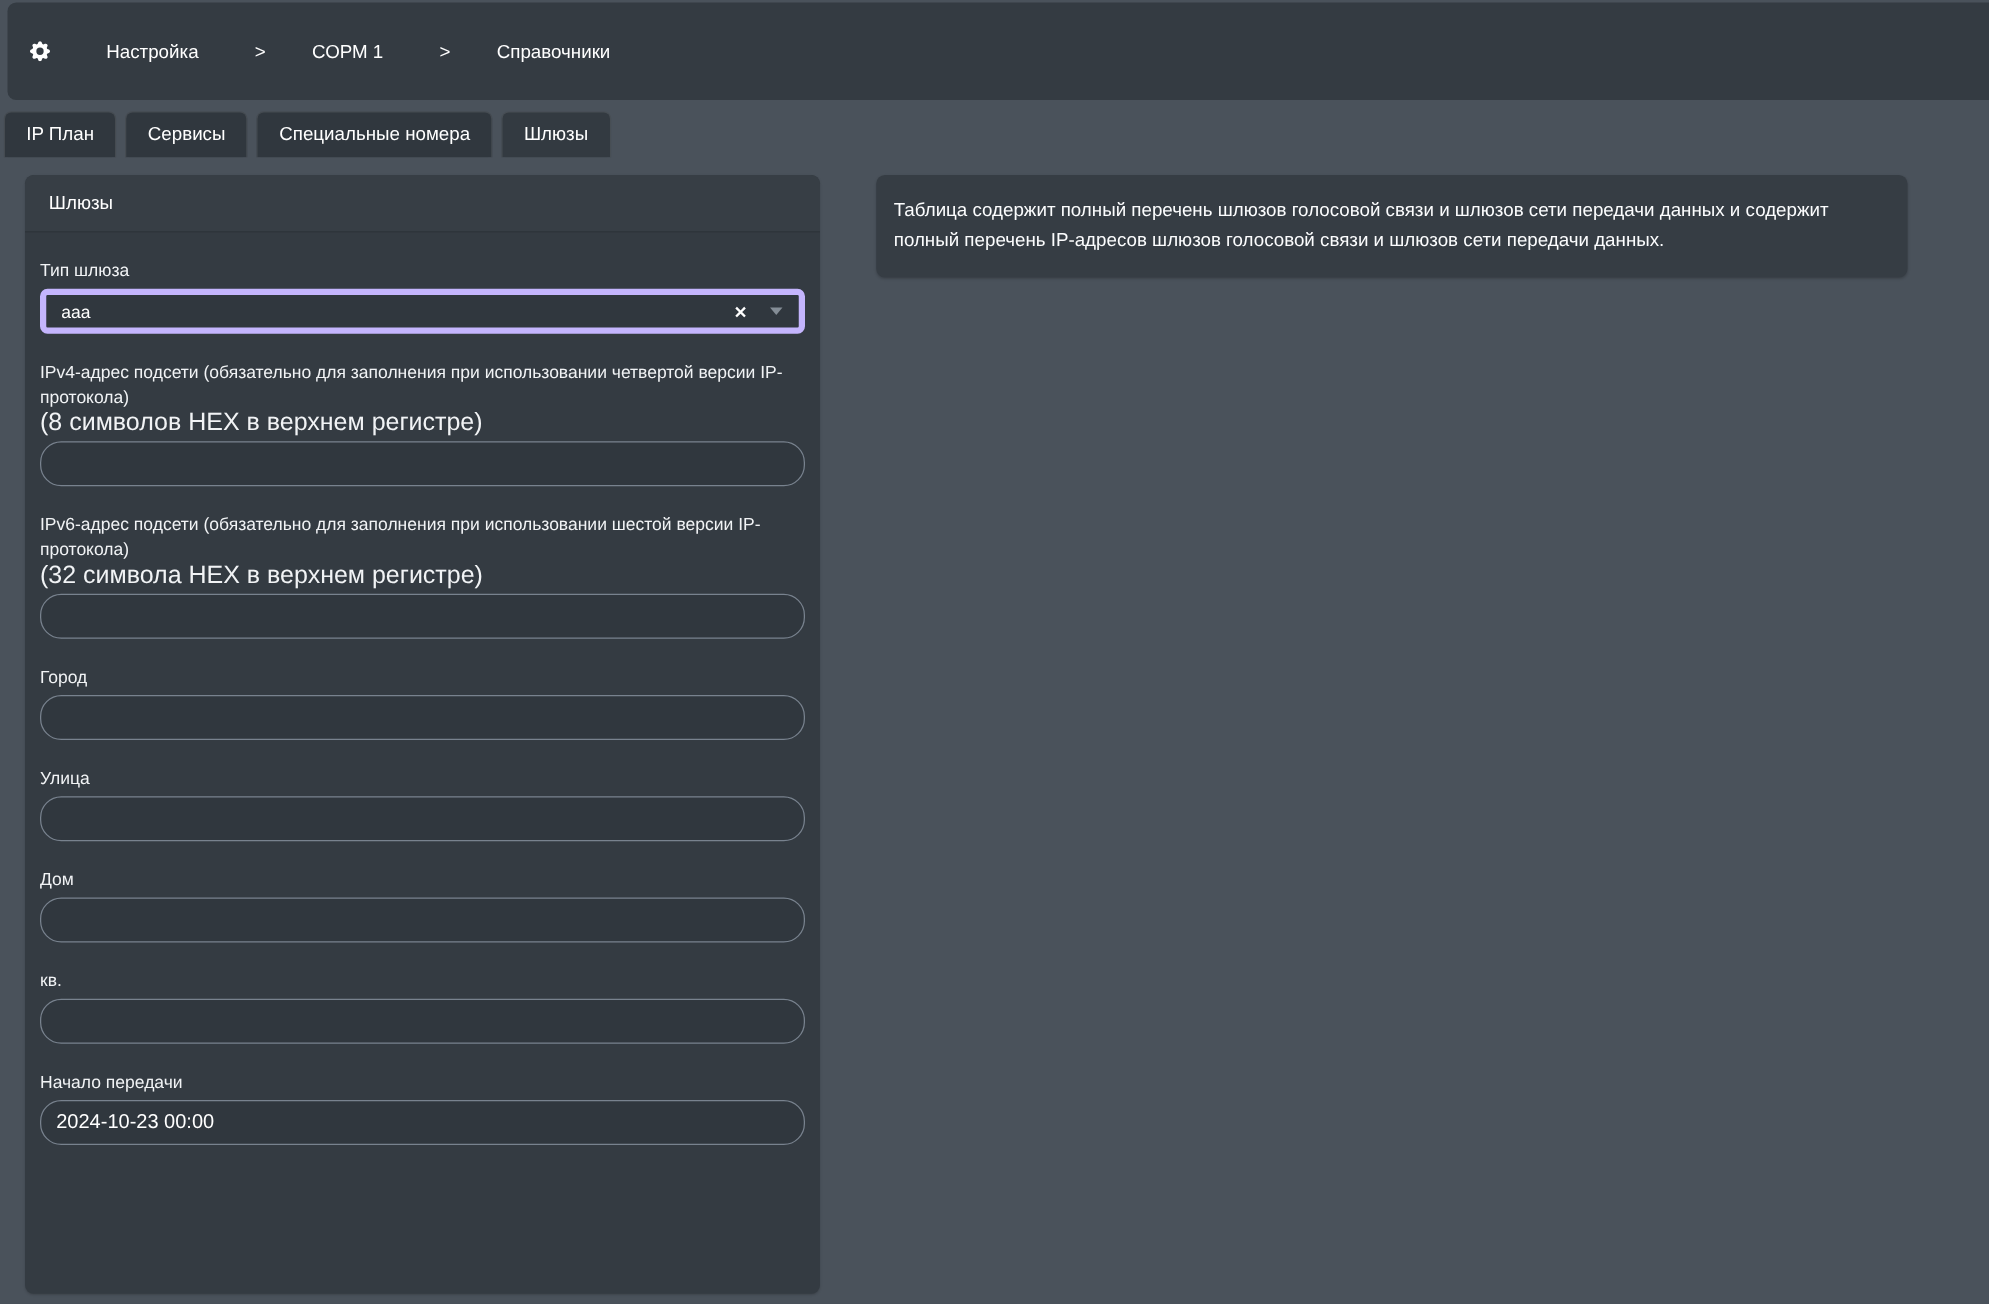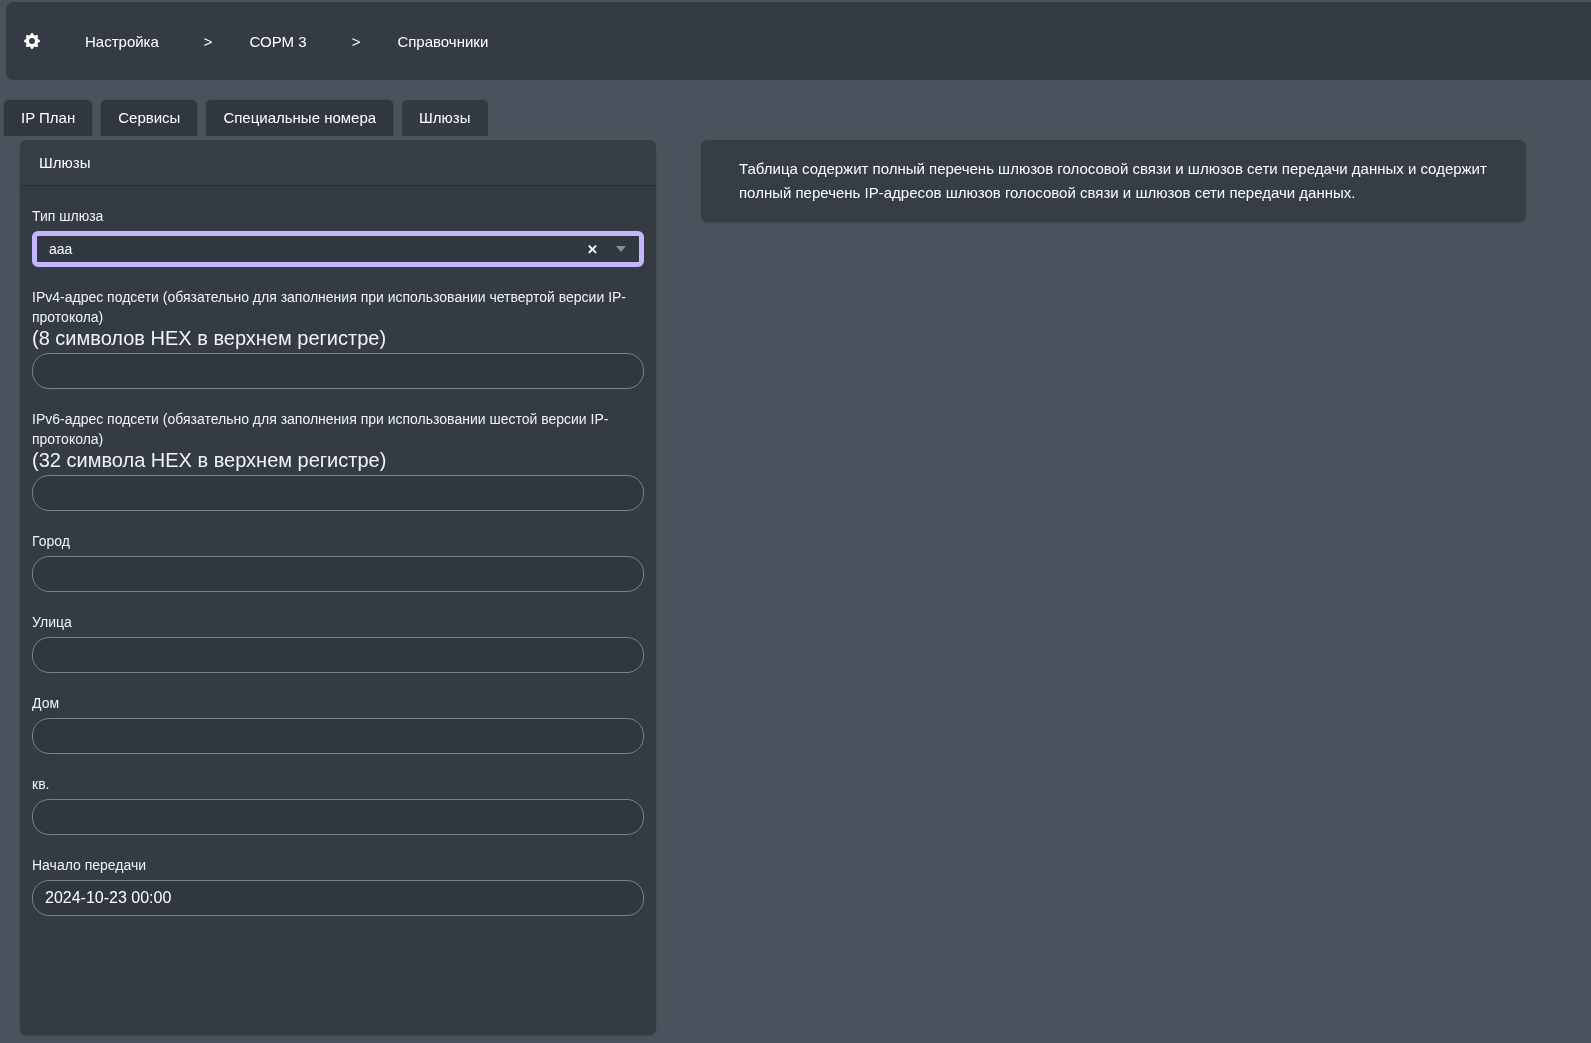"СОРМ 3" span.crumb { text: 3 -> 1 }
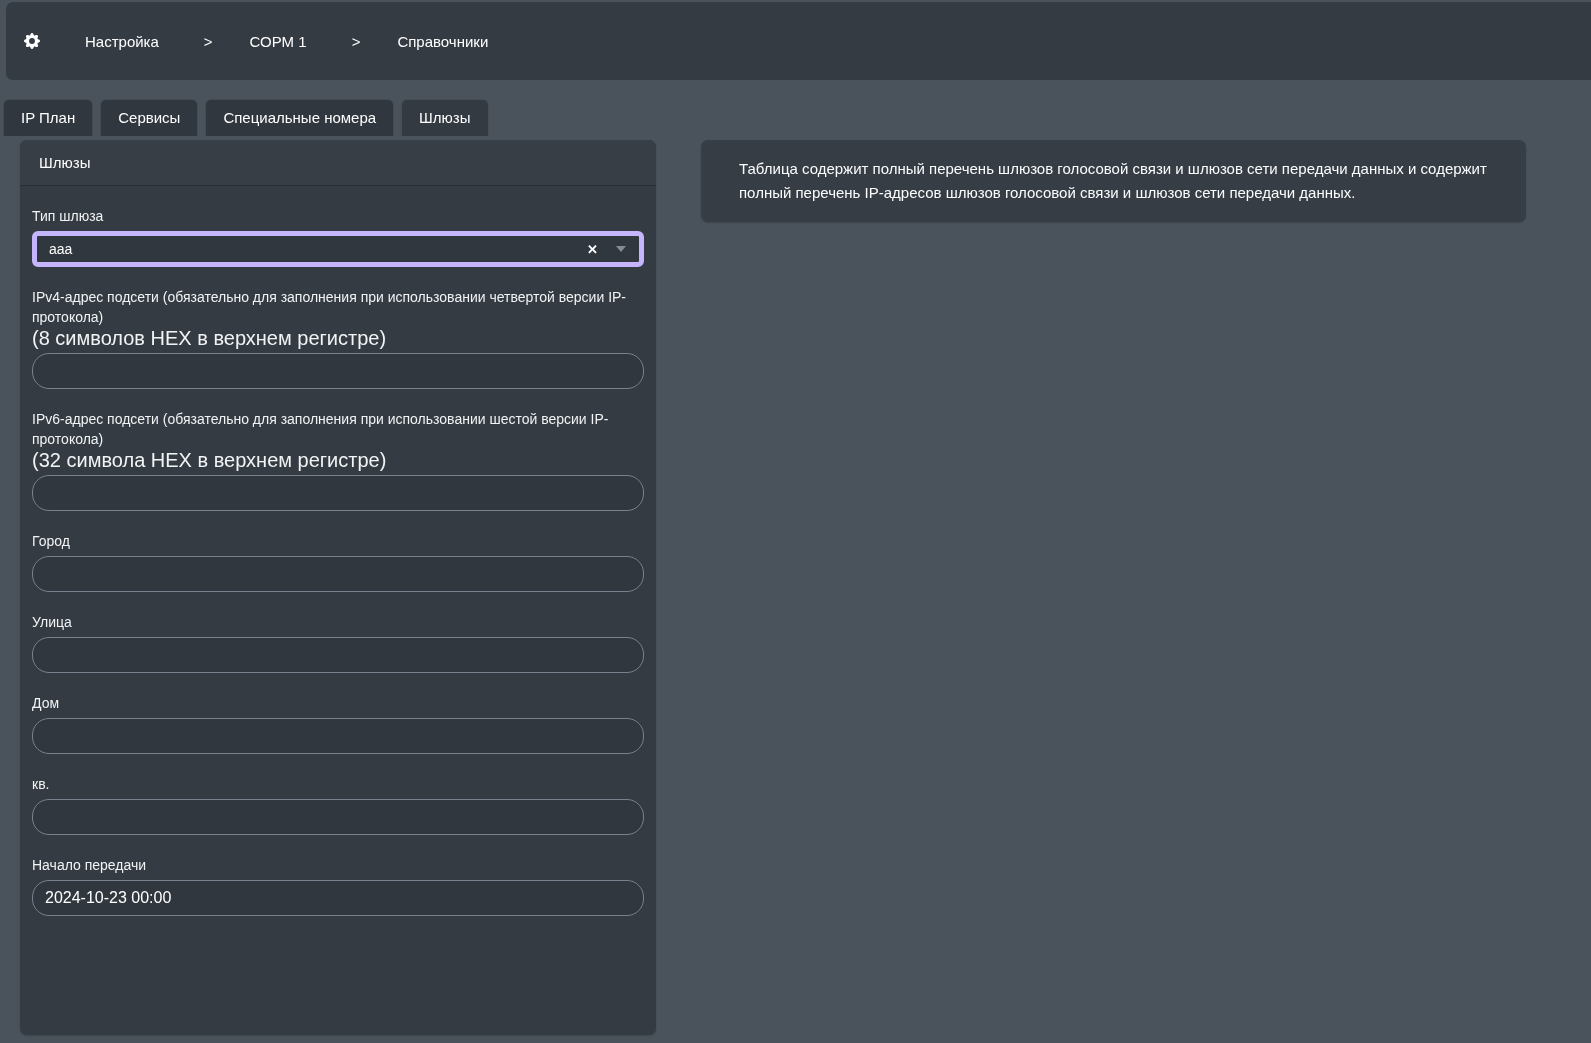"IP План" .tabs { top: 99px -> 89px }
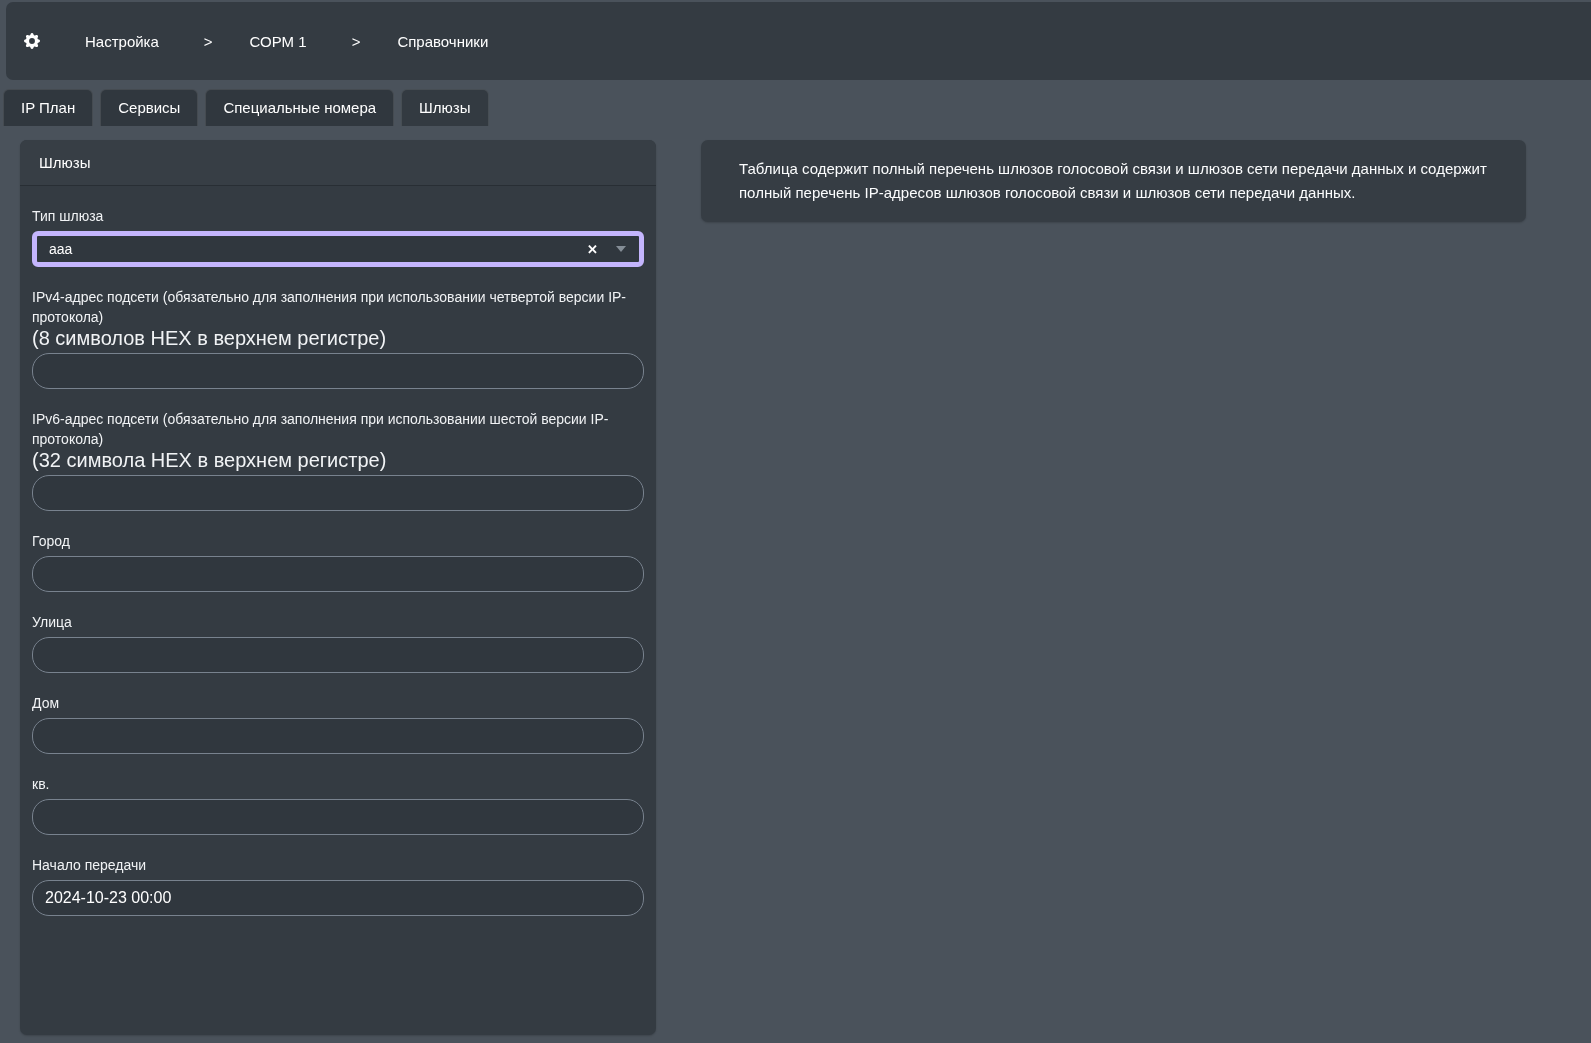"Таблица содержит полный перечень шлюзов" .info-panel { padding: 17px 38px -> 17px 14px }
